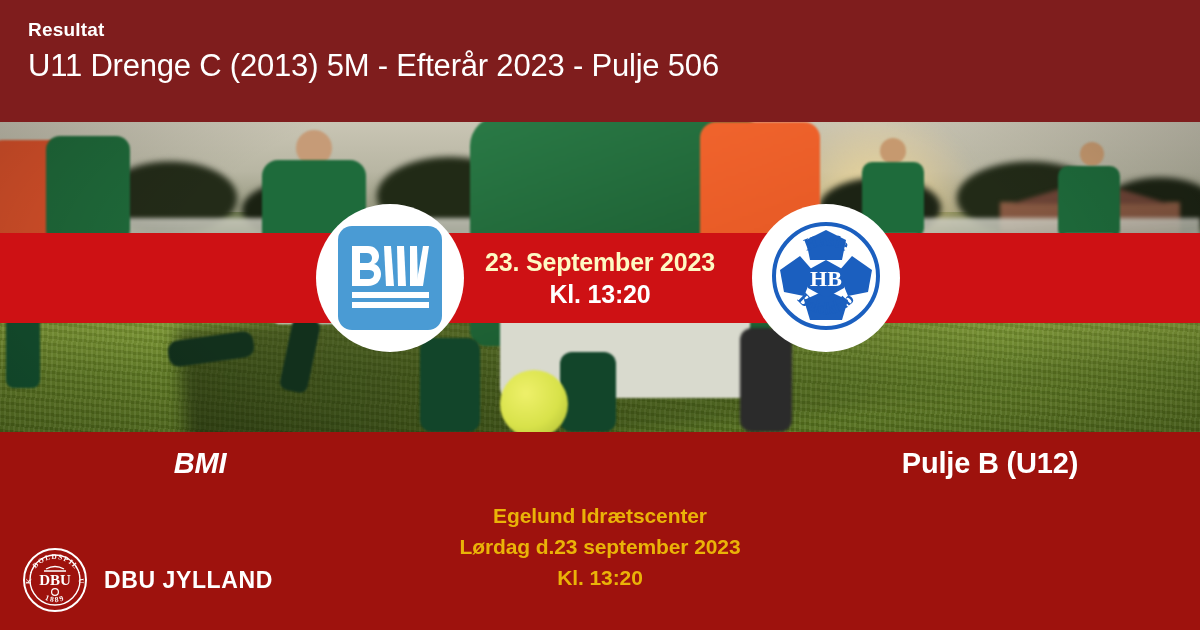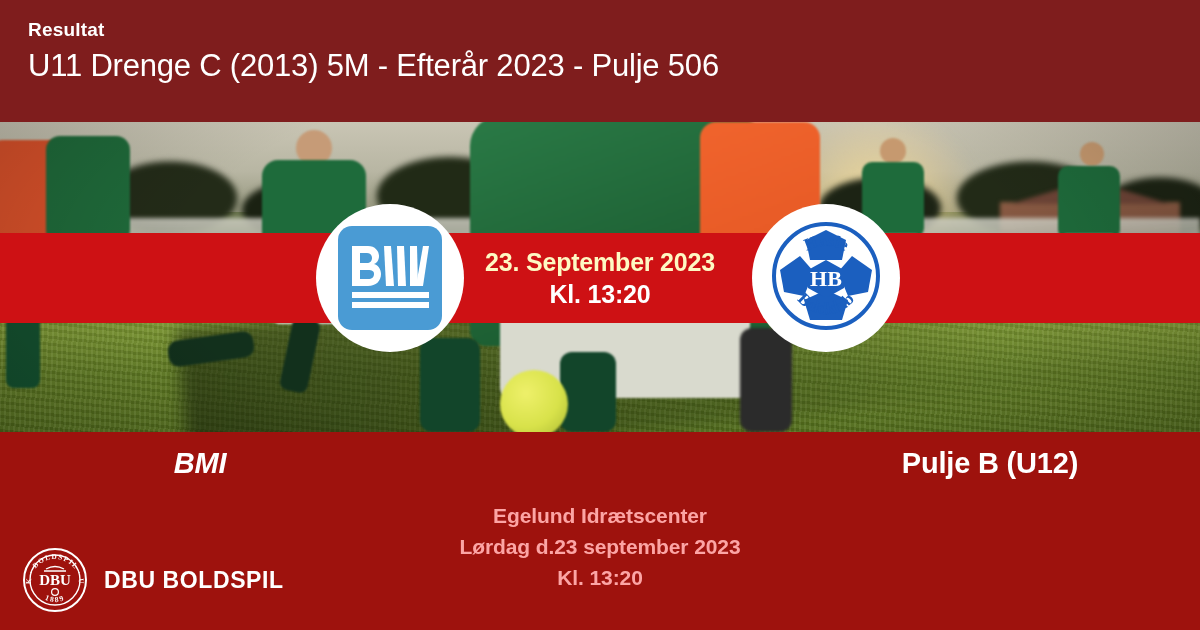"Egelund Idrætscenter" .venue-line { color: #fca5a5 -> #eab308 }
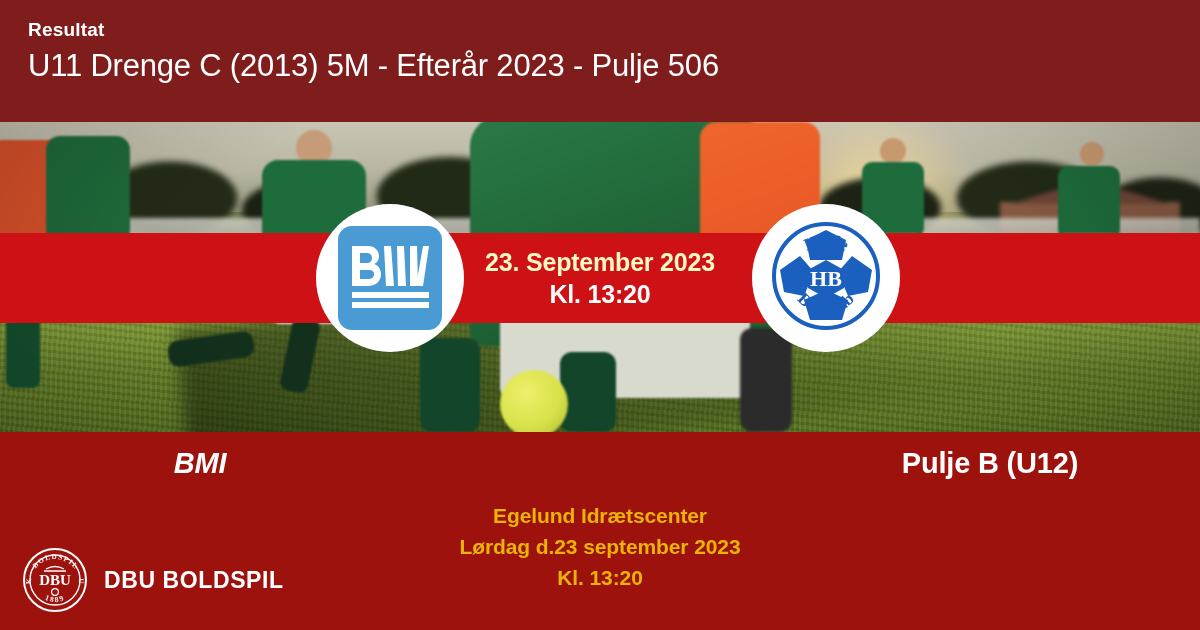"DBU BOLDSPIL" div.dbu-name { text: BOLDSPIL -> JYLLAND }
